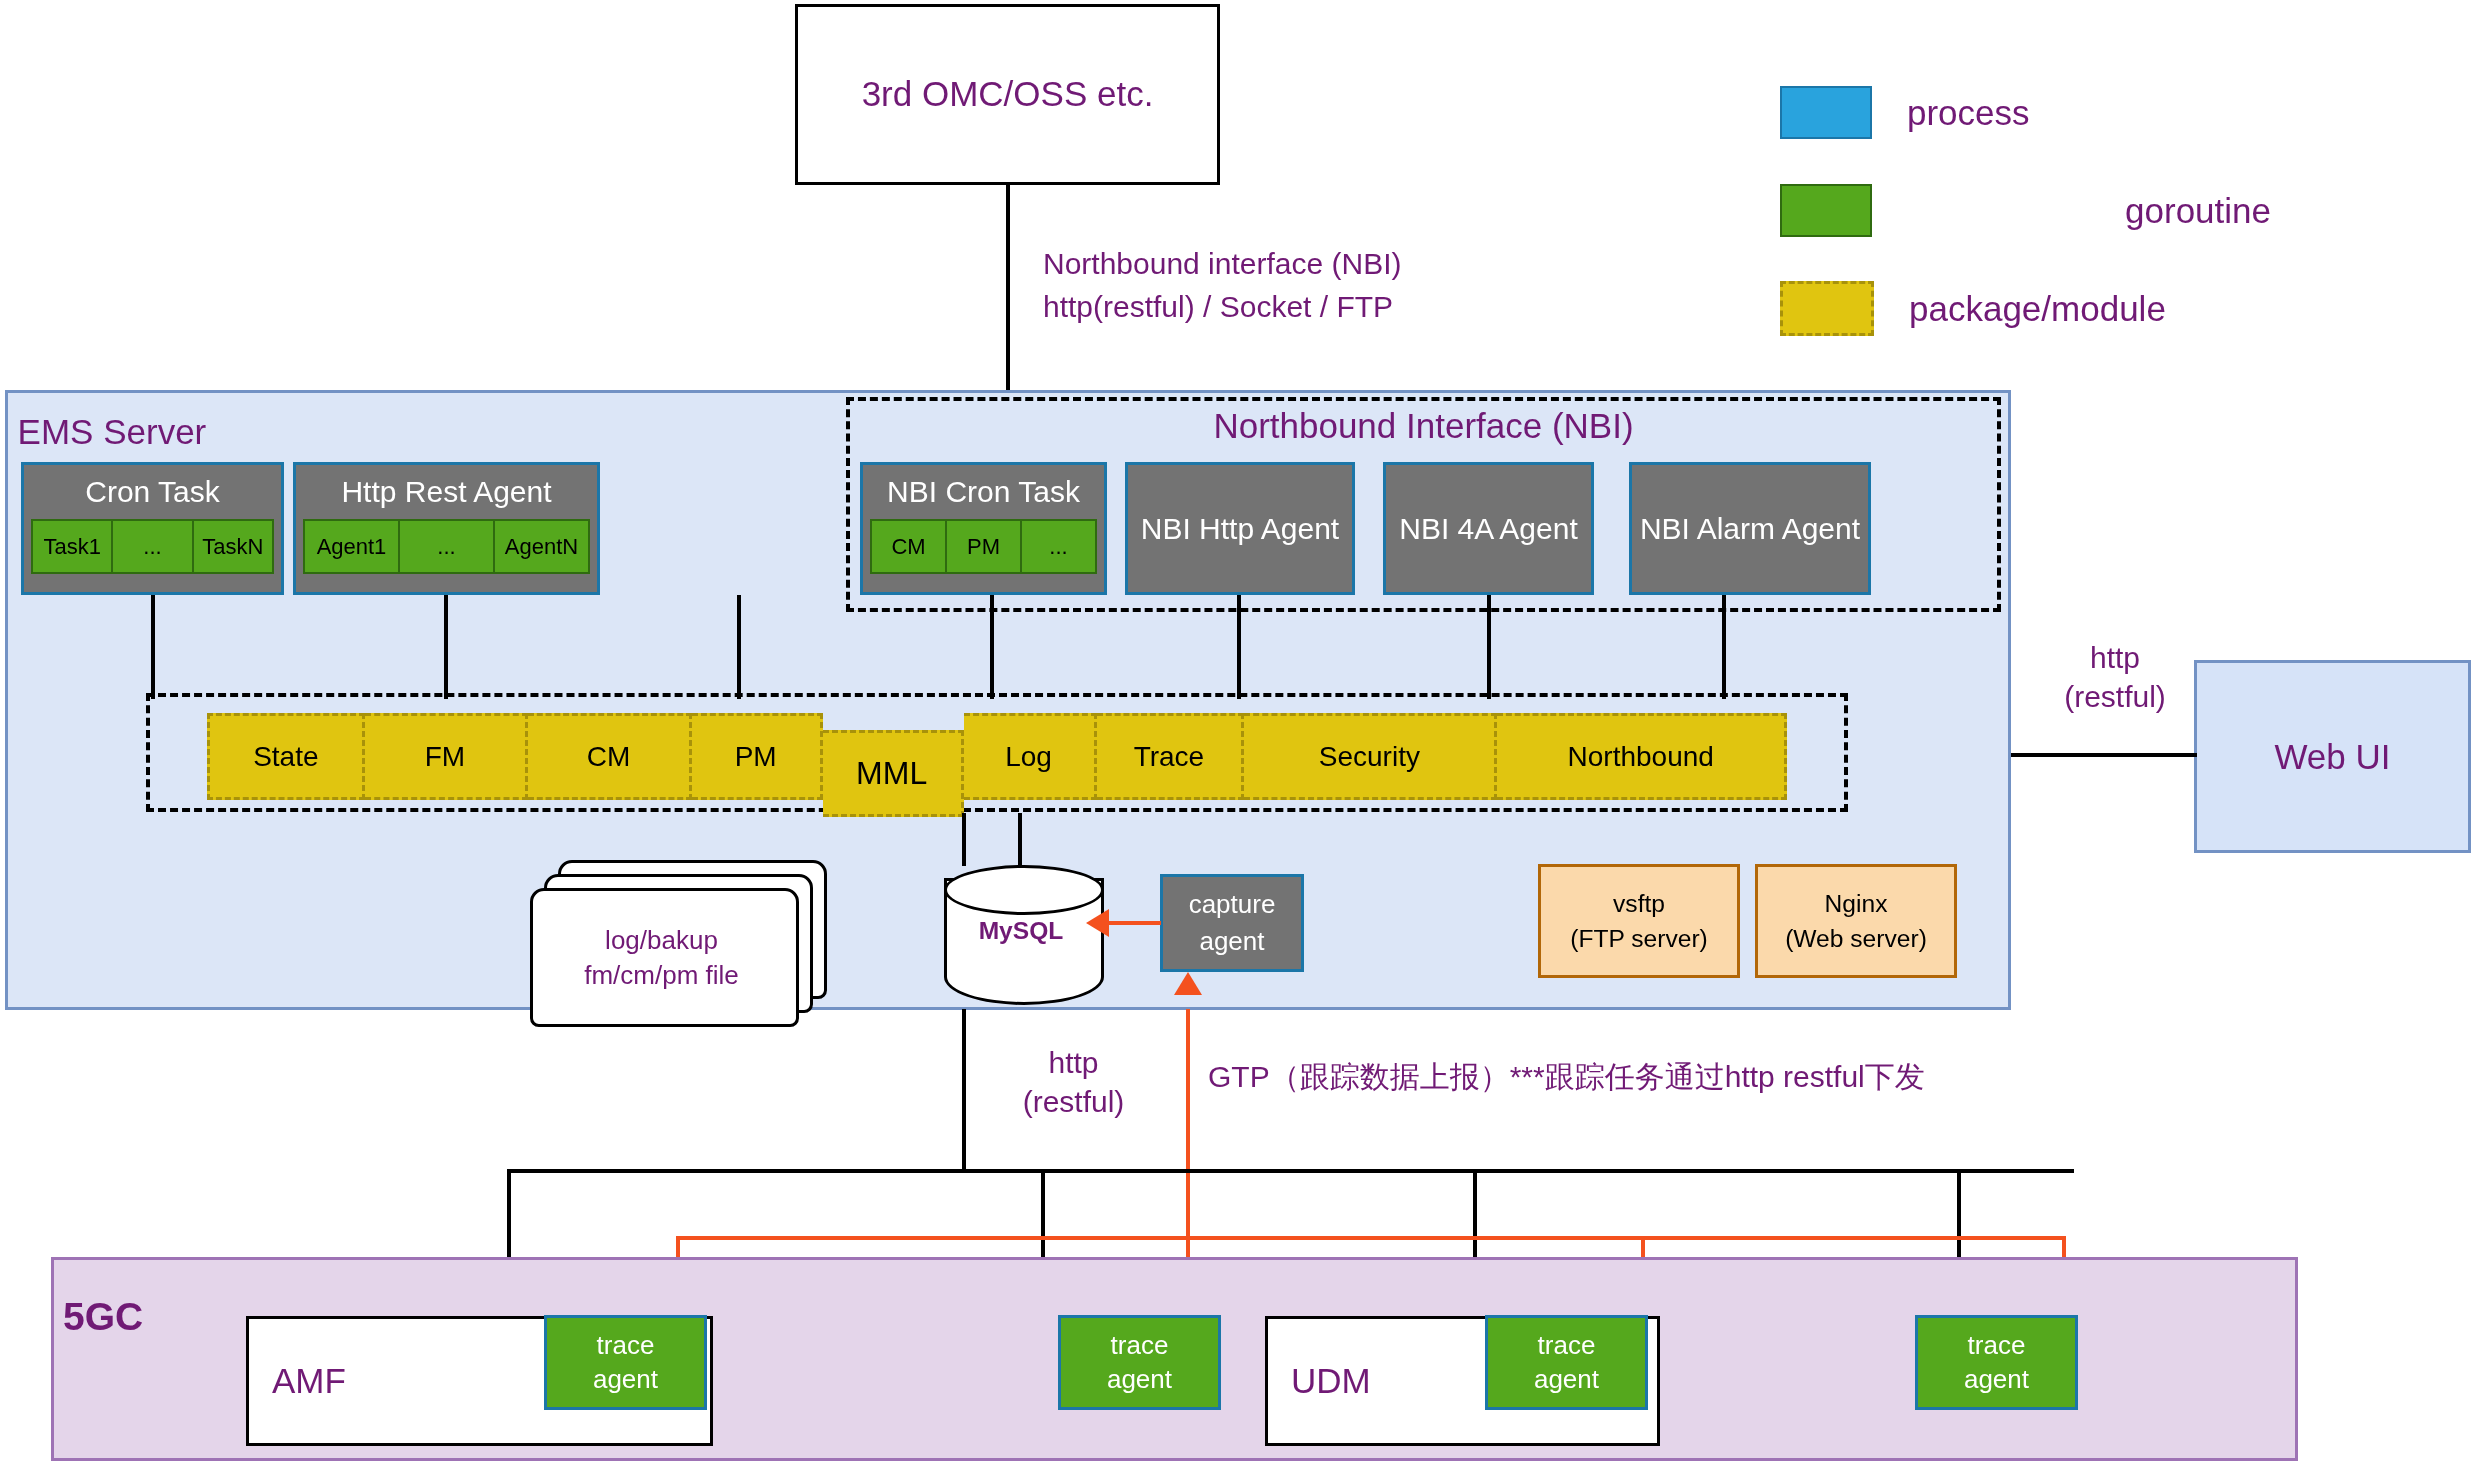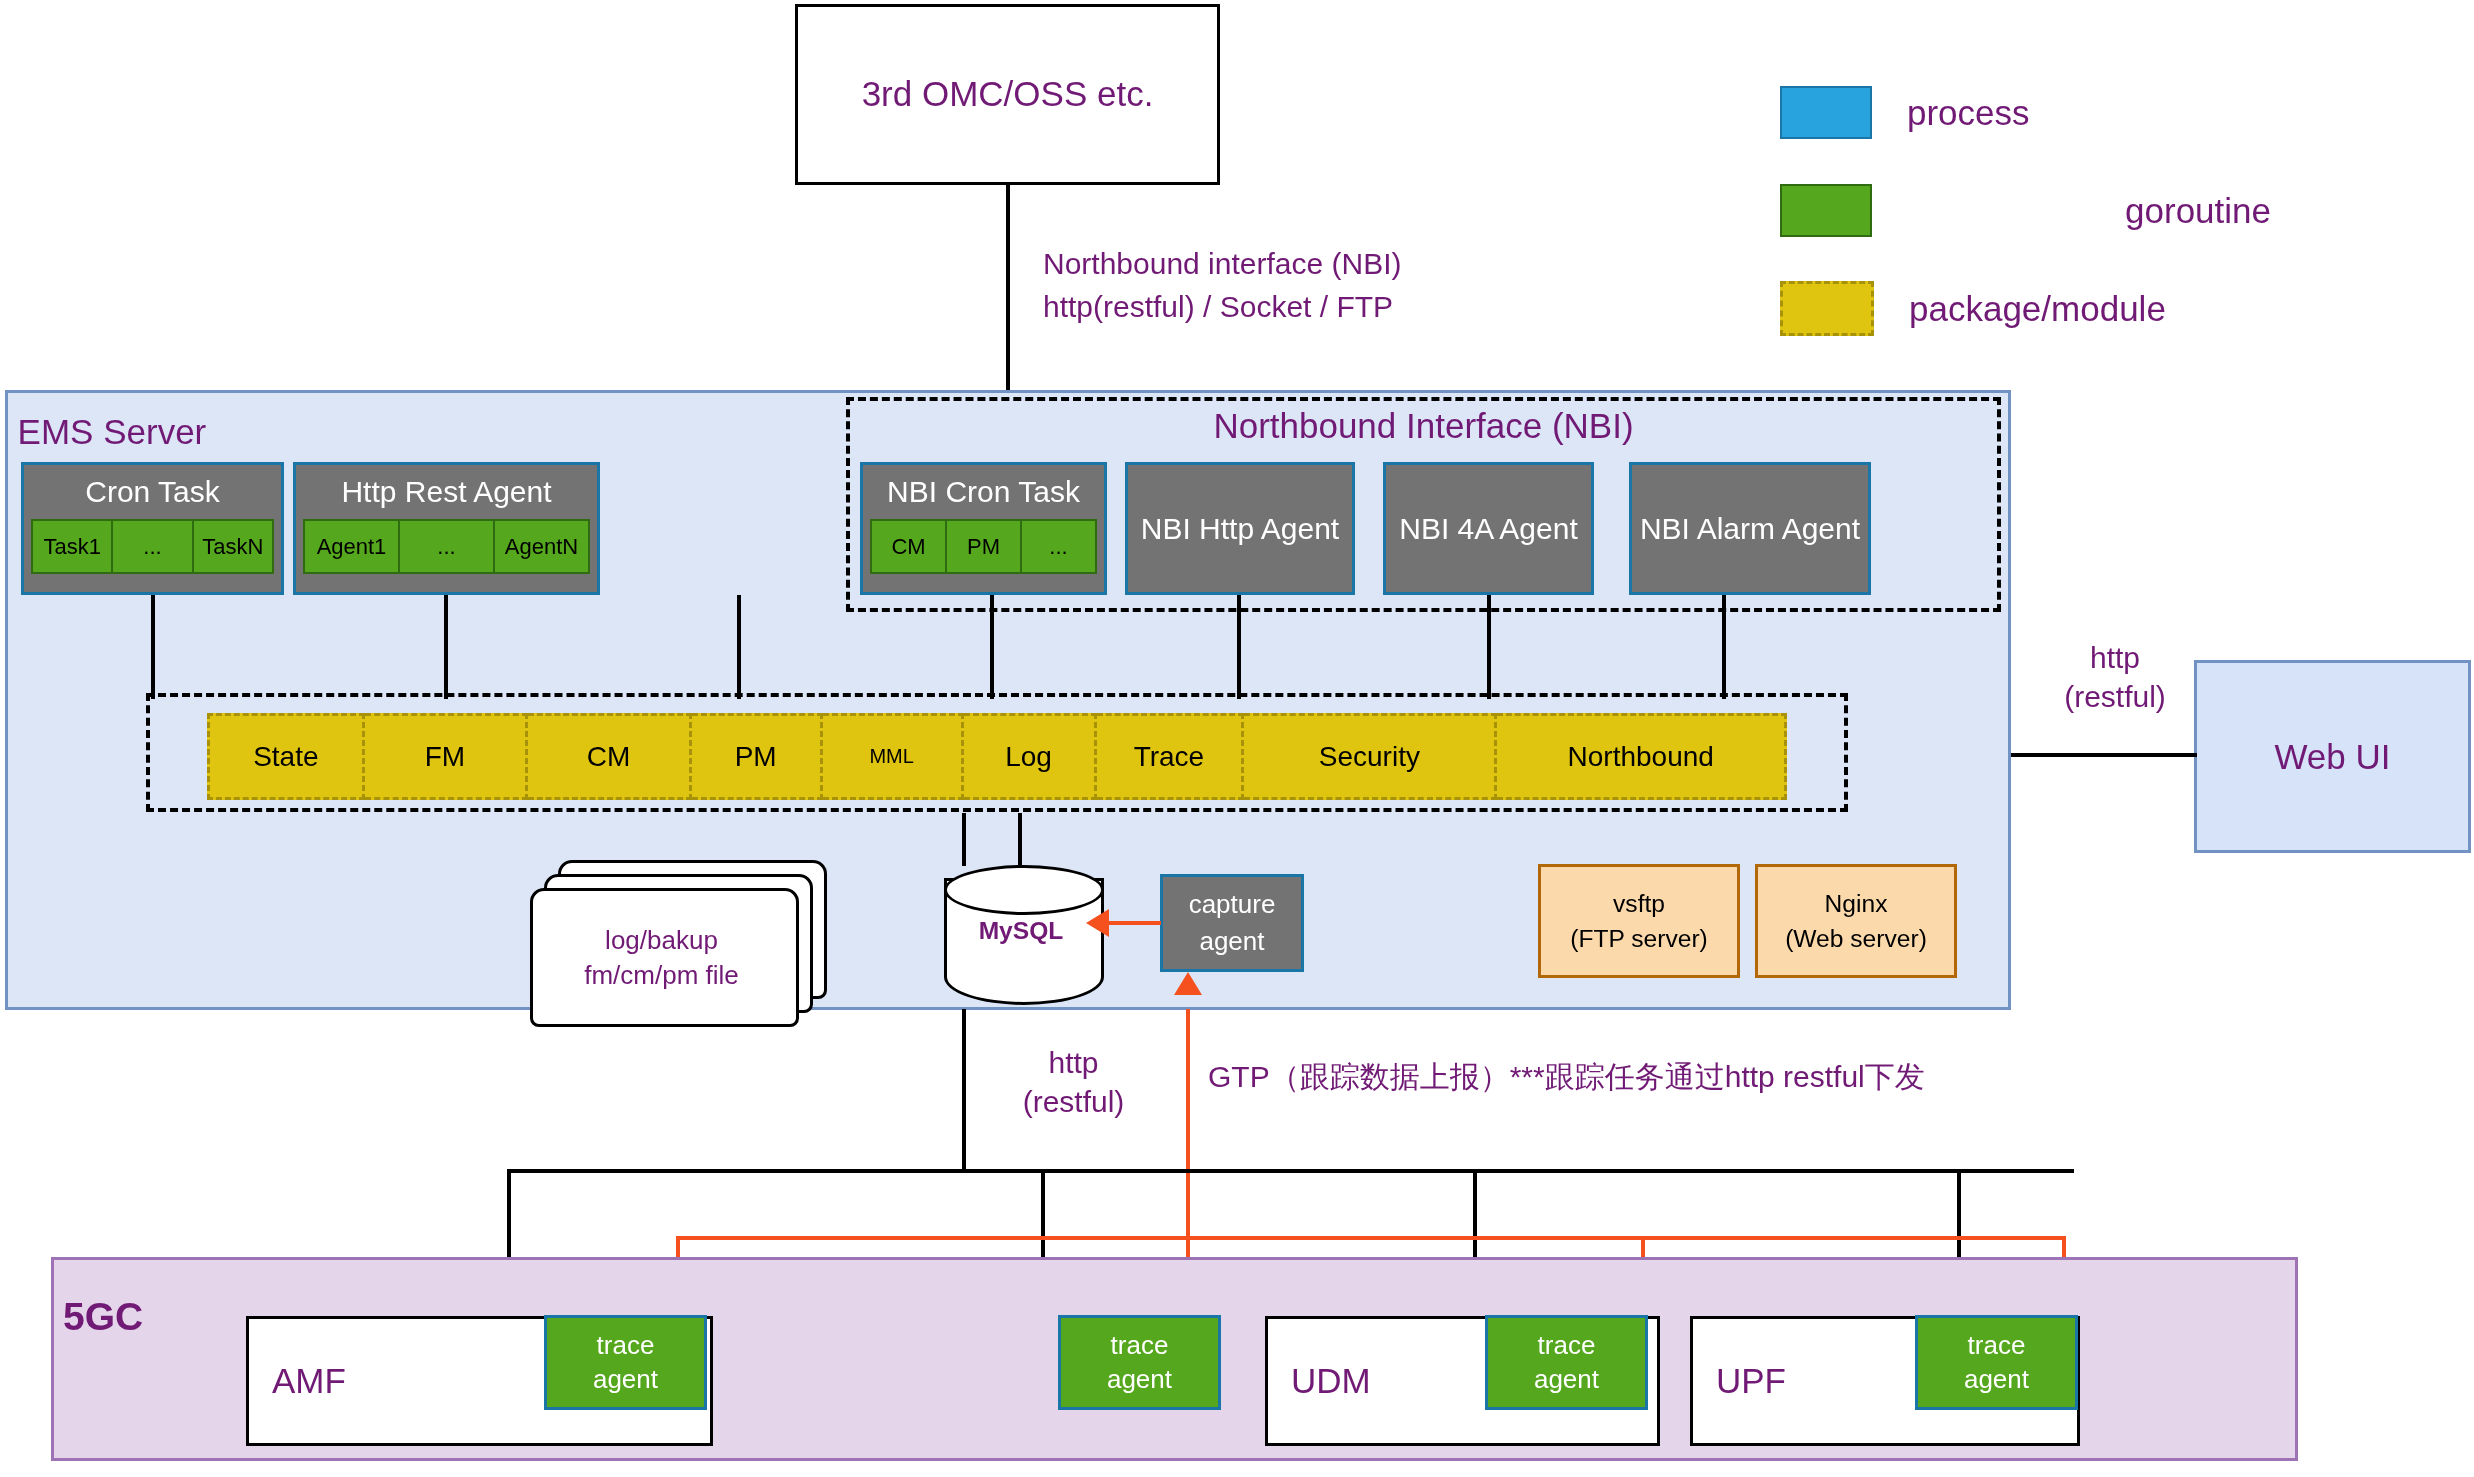"MML" span.mod { font-size: 20px -> 32px; margin-top: none -> 17px }
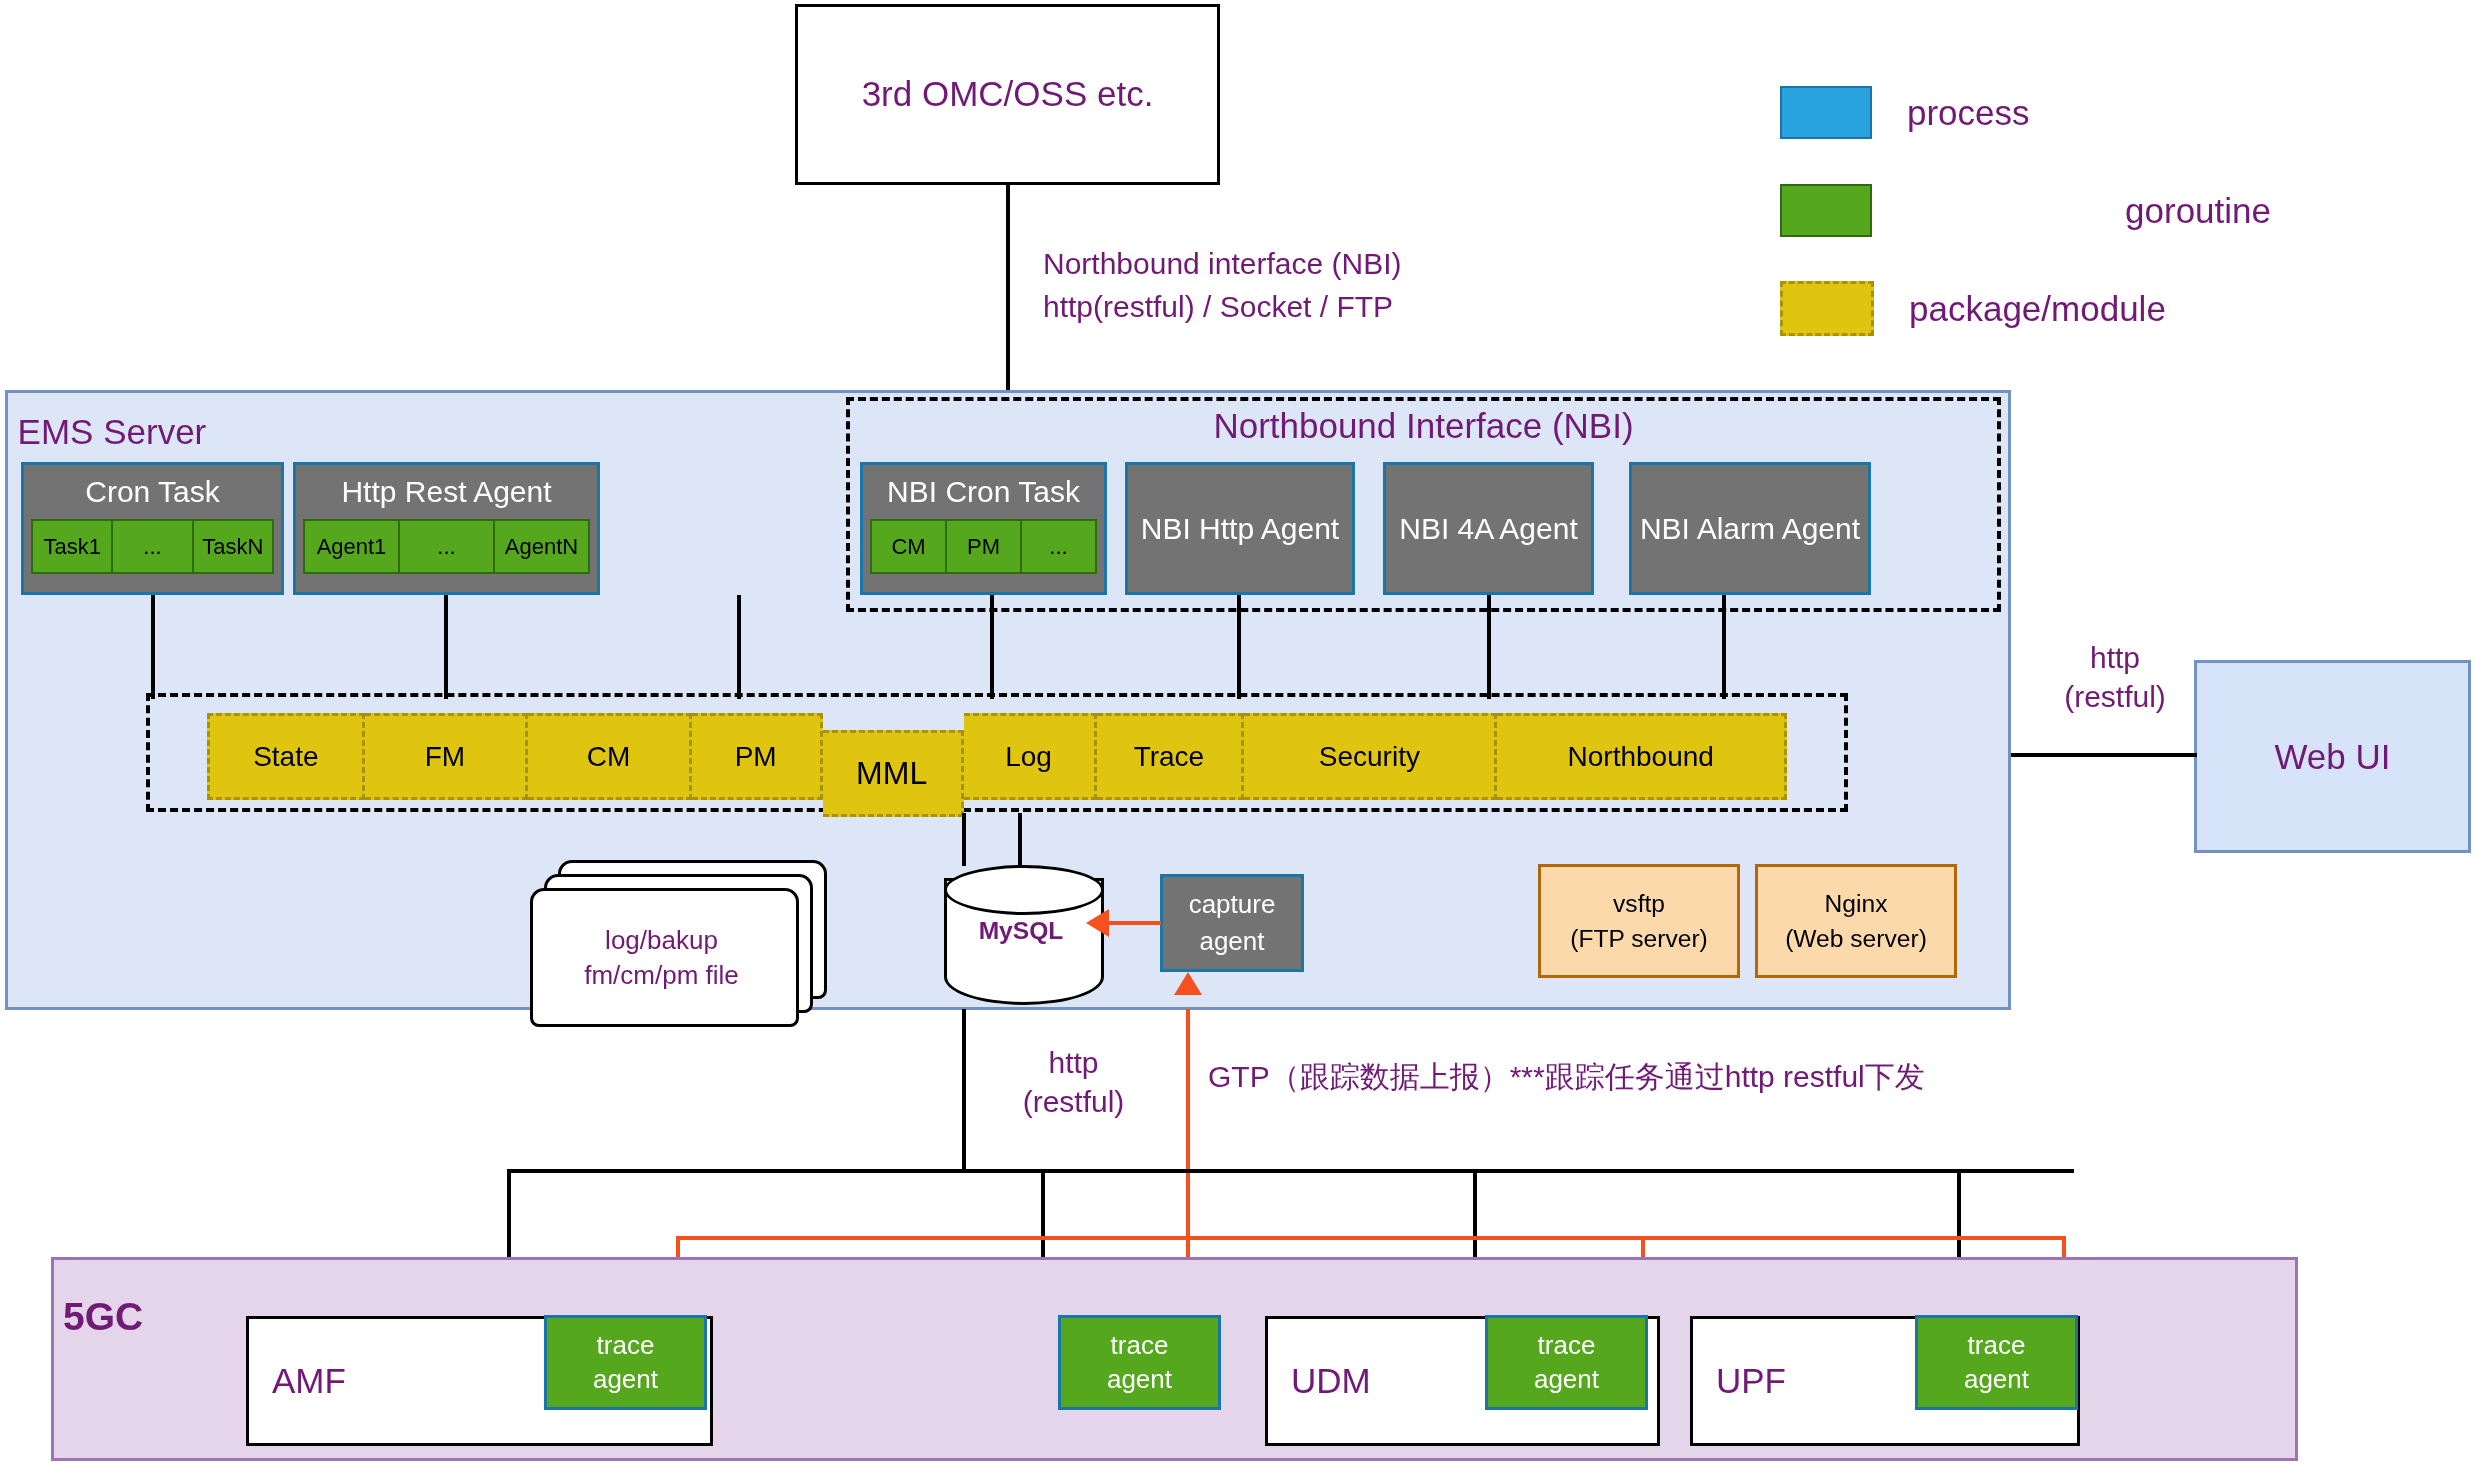"UPF" div.abs { html: <div> <span>UPF</span> </div> -> none }
